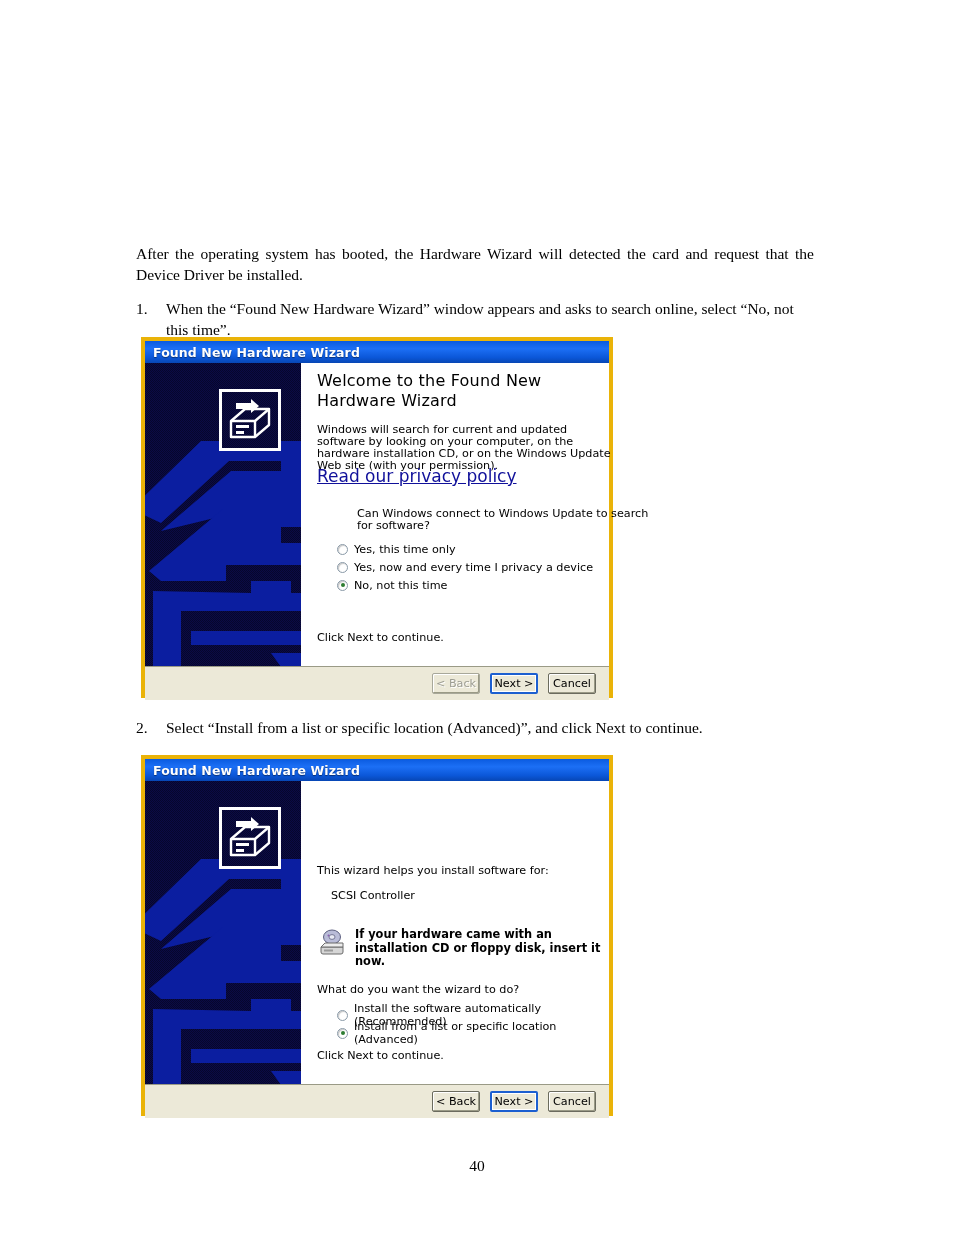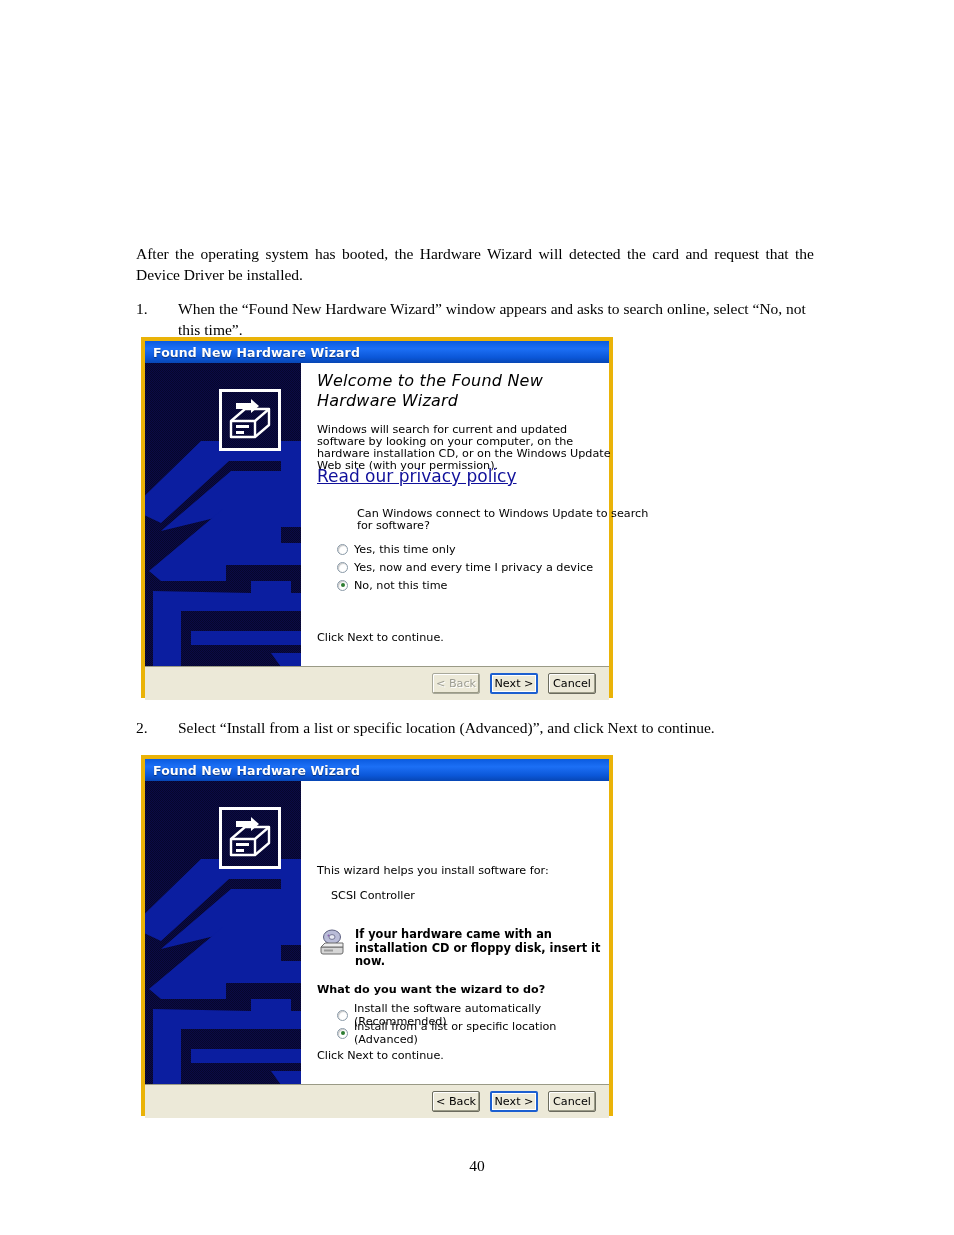"When the “Found New Hardware" .step-text { margin-left: 42px -> 30px }
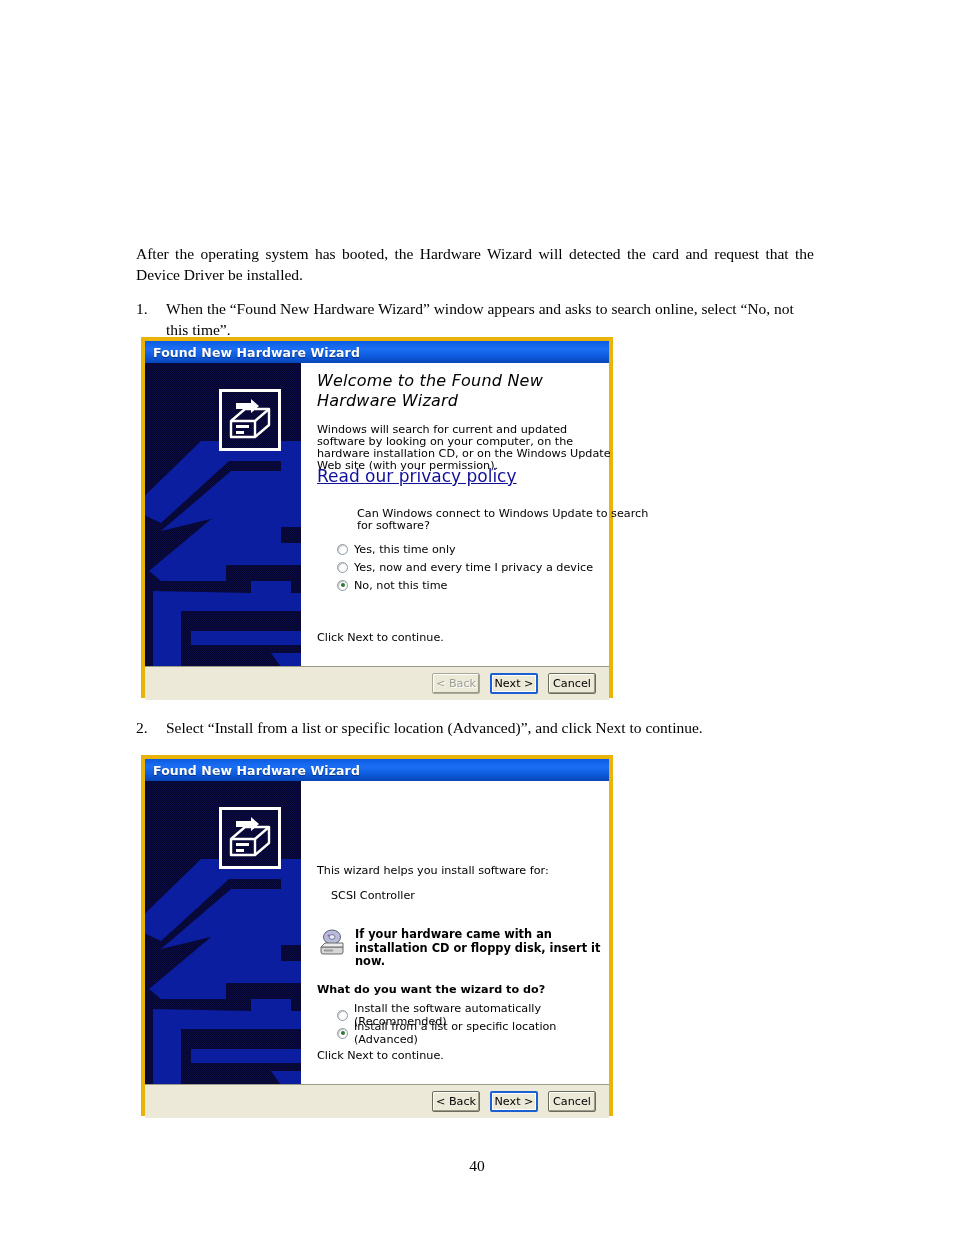"Welcome to the Found New" .welcome-head { font-style: italic -> none }
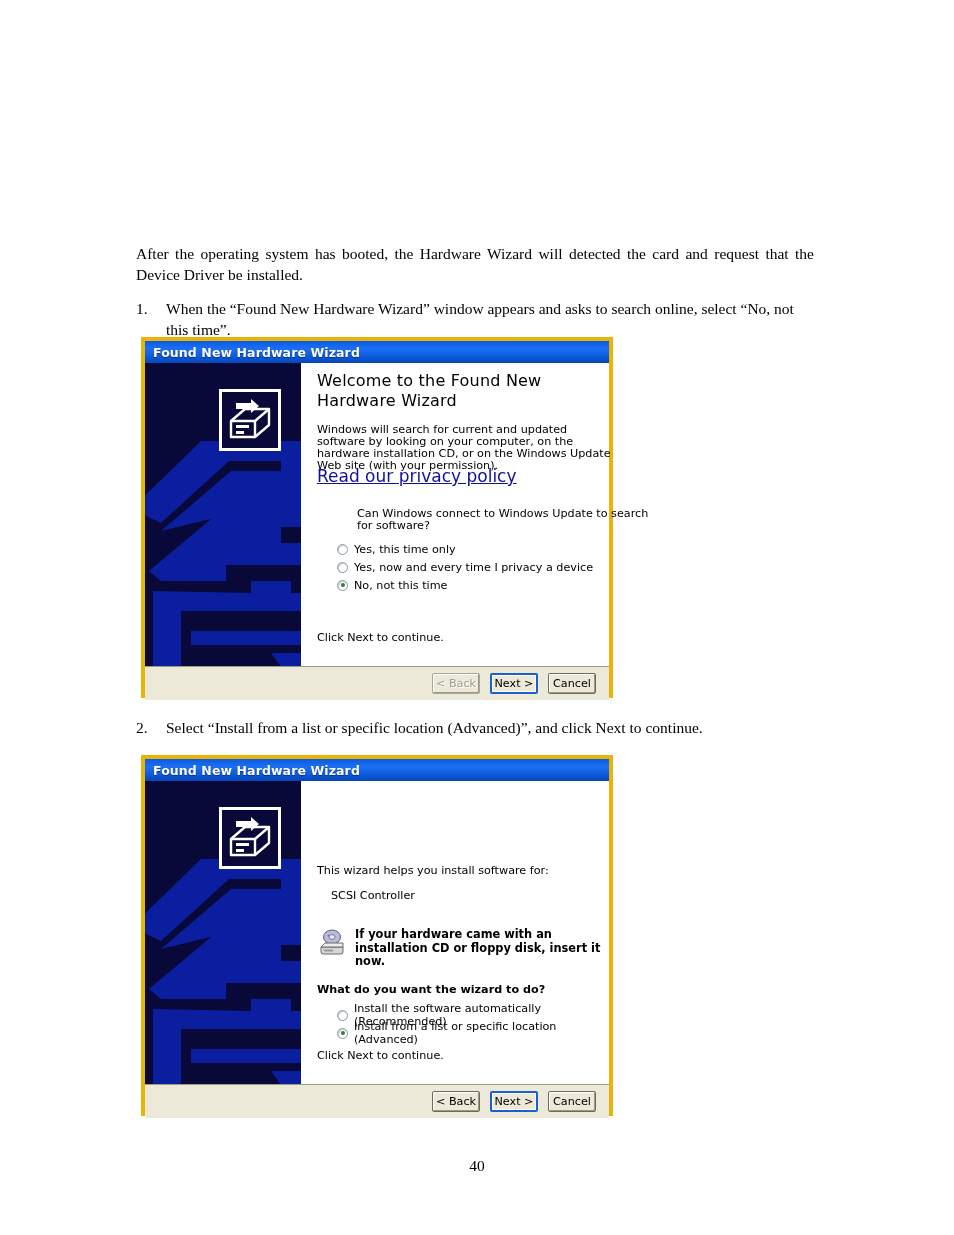"What do you want the" div.para { font-weight: bold -> none }
